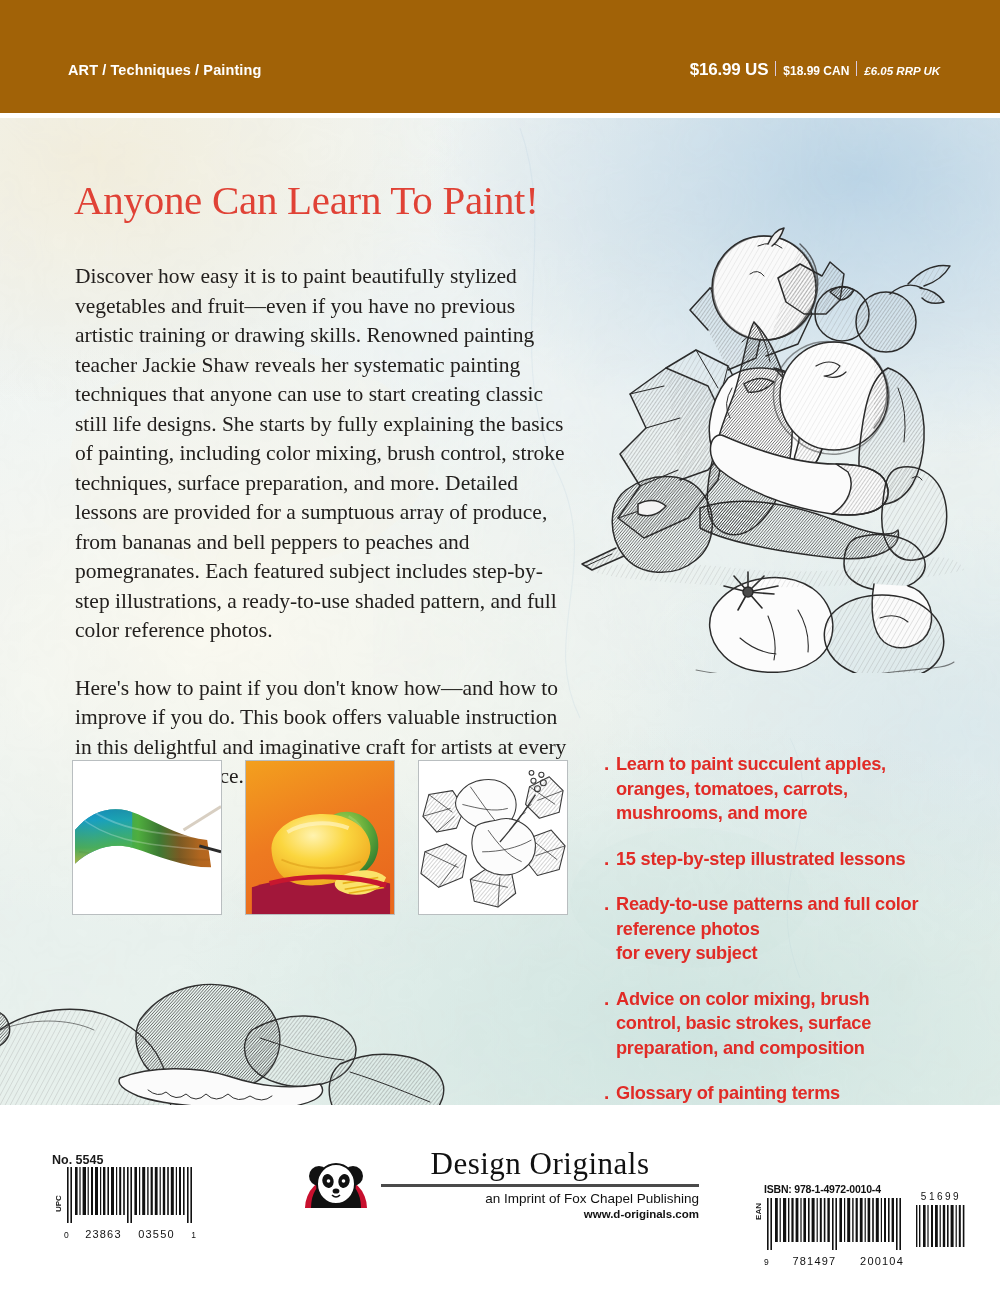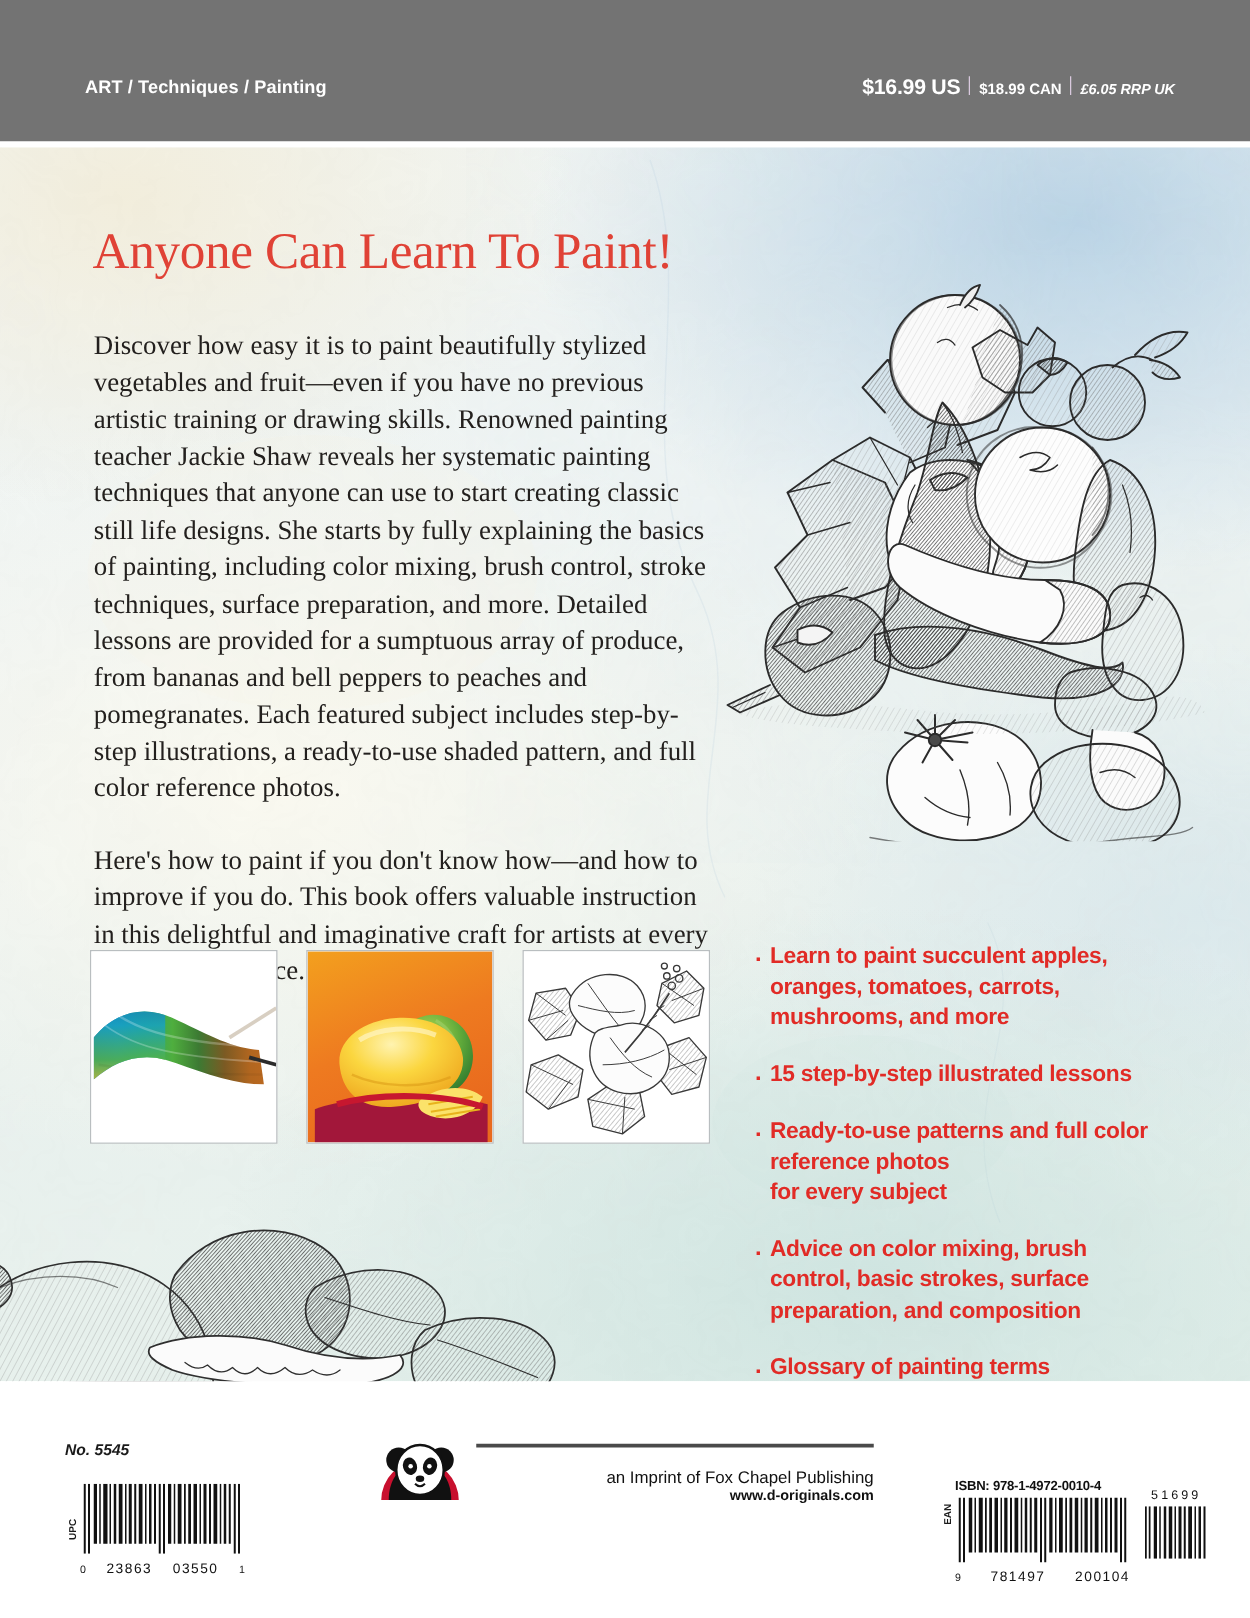"ART / Techniques / Painting" .genre-bar { background: #737373 -> #a16207 }
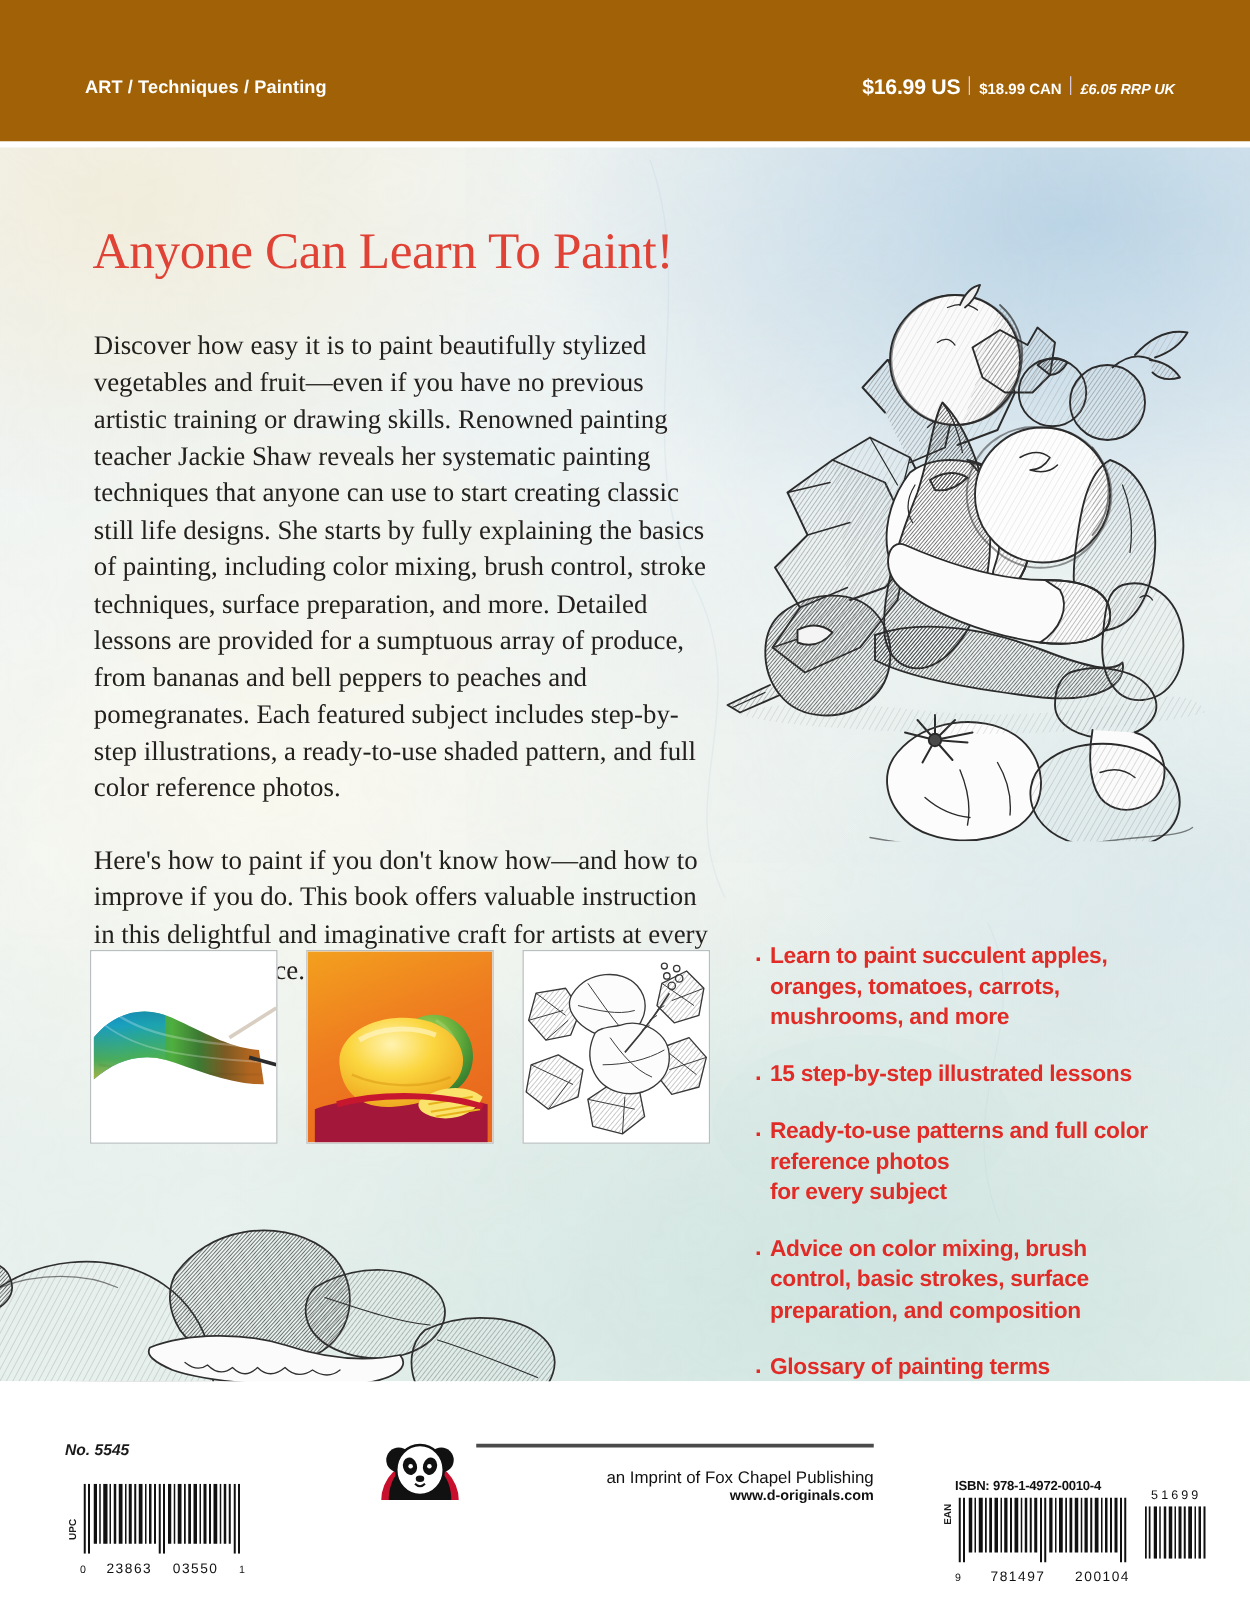"No. 5545" .upc-no { font-style: italic -> none; margin-bottom: 20px -> 0 }
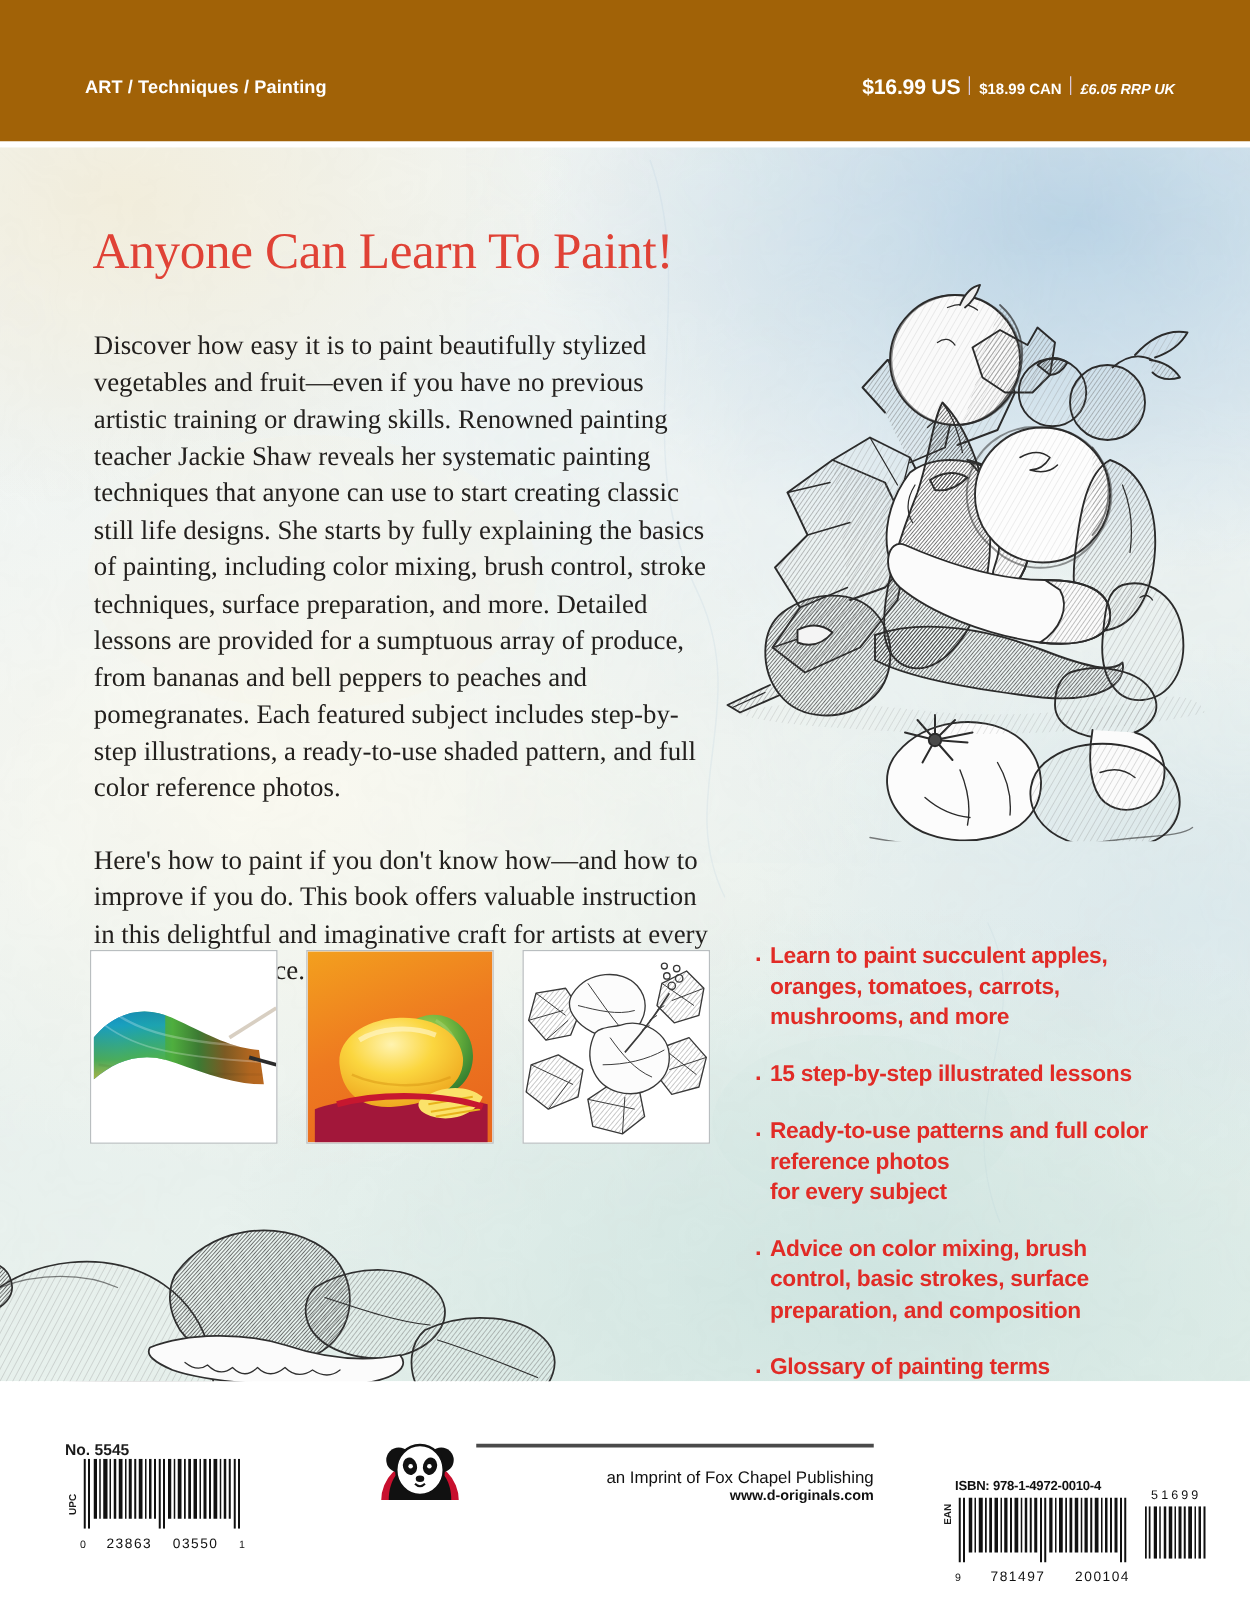"Design Originals" div.pub-name { html: none -> <div>Design Originals</div> }
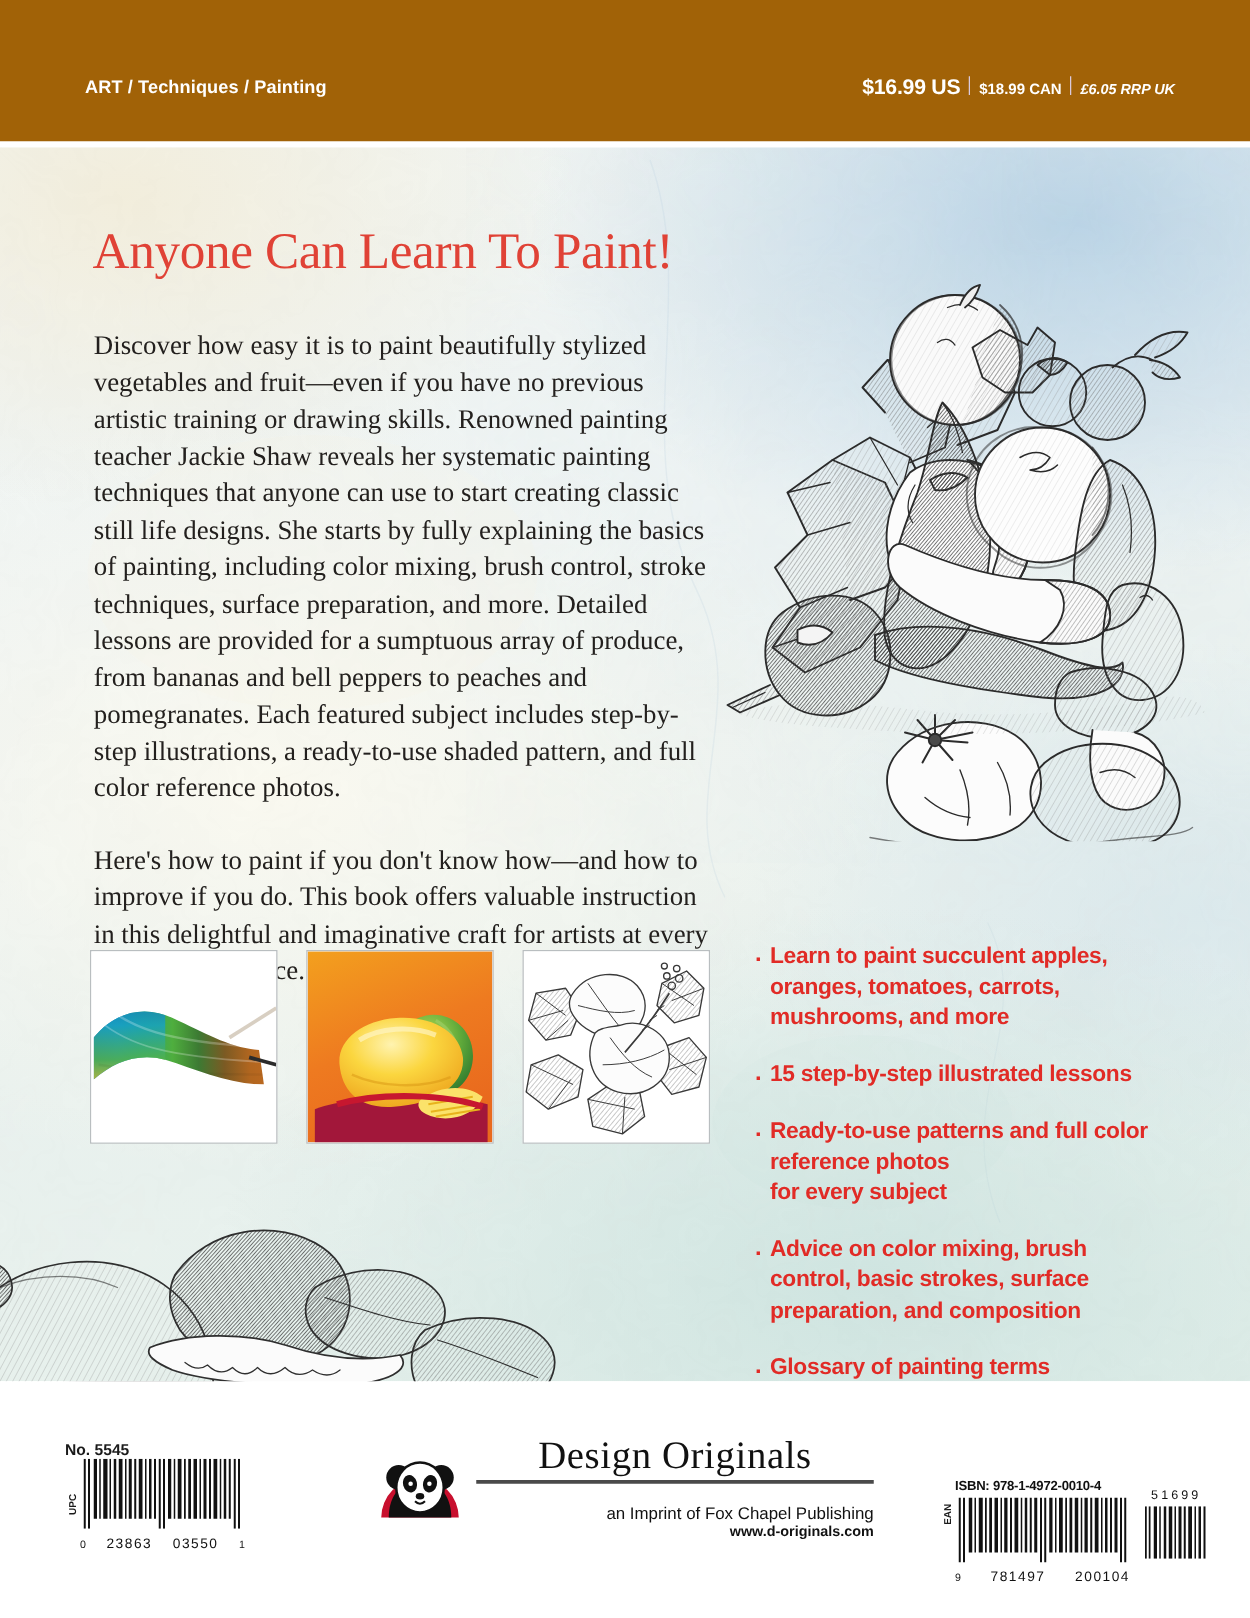"an Imprint of Fox Chapel" .pub-sub { margin-top: 16px -> 4px }
